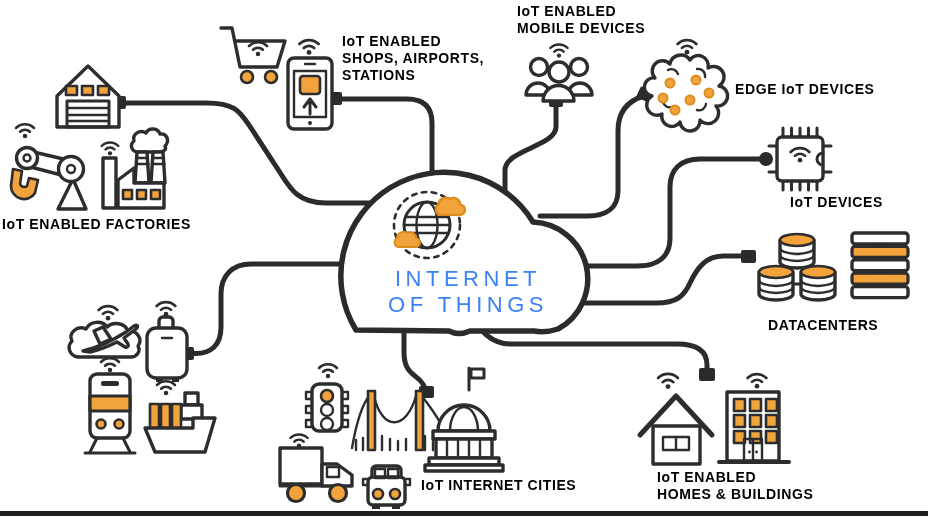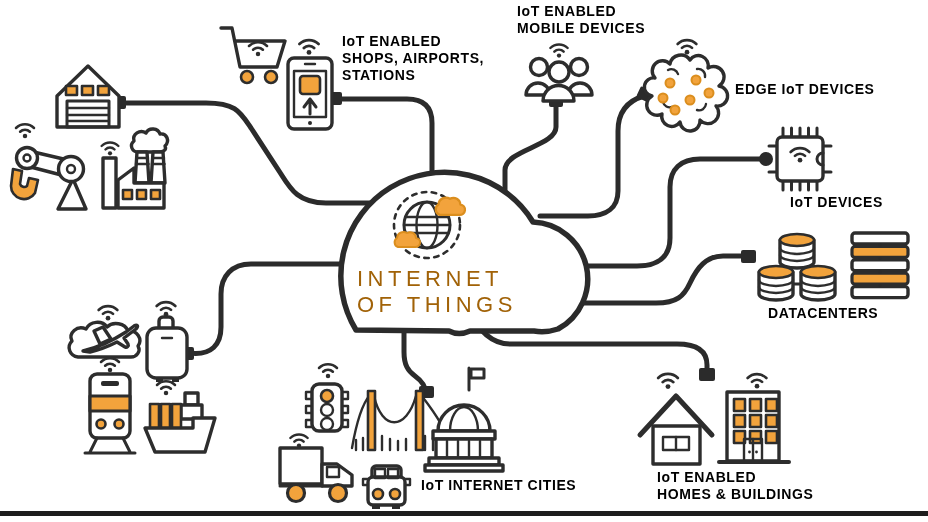"IoT ENABLED FACTORIES" div.lbl { html: none -> <div>IoT ENABLED FACTORIES</div> }
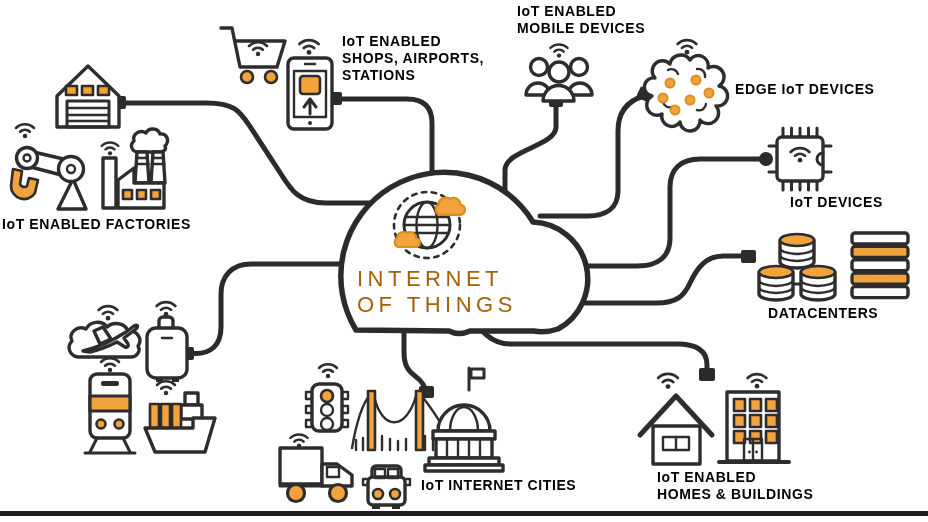"INTERNET" .cloud-title { color: #a16207 -> #3b82f6; text-align: left -> center }
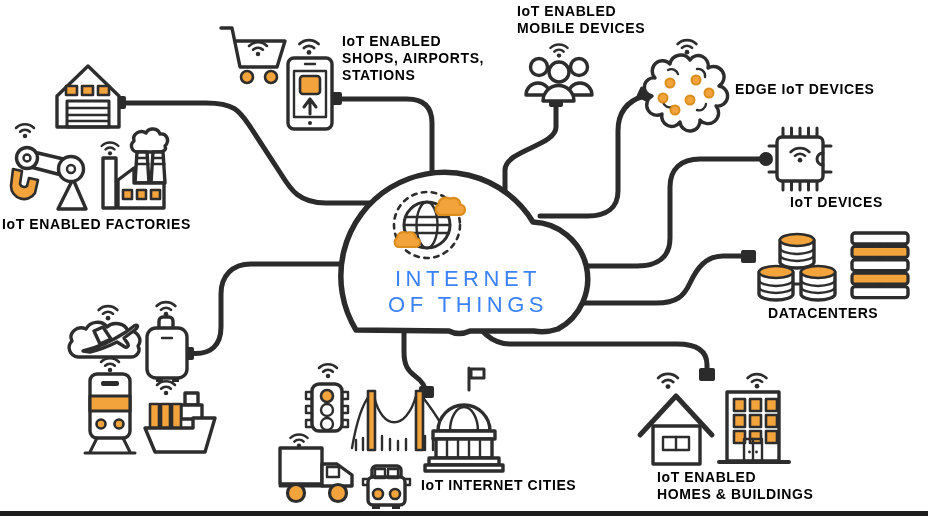"DATACENTERS" div.lbl { top: 305px -> 317px }
